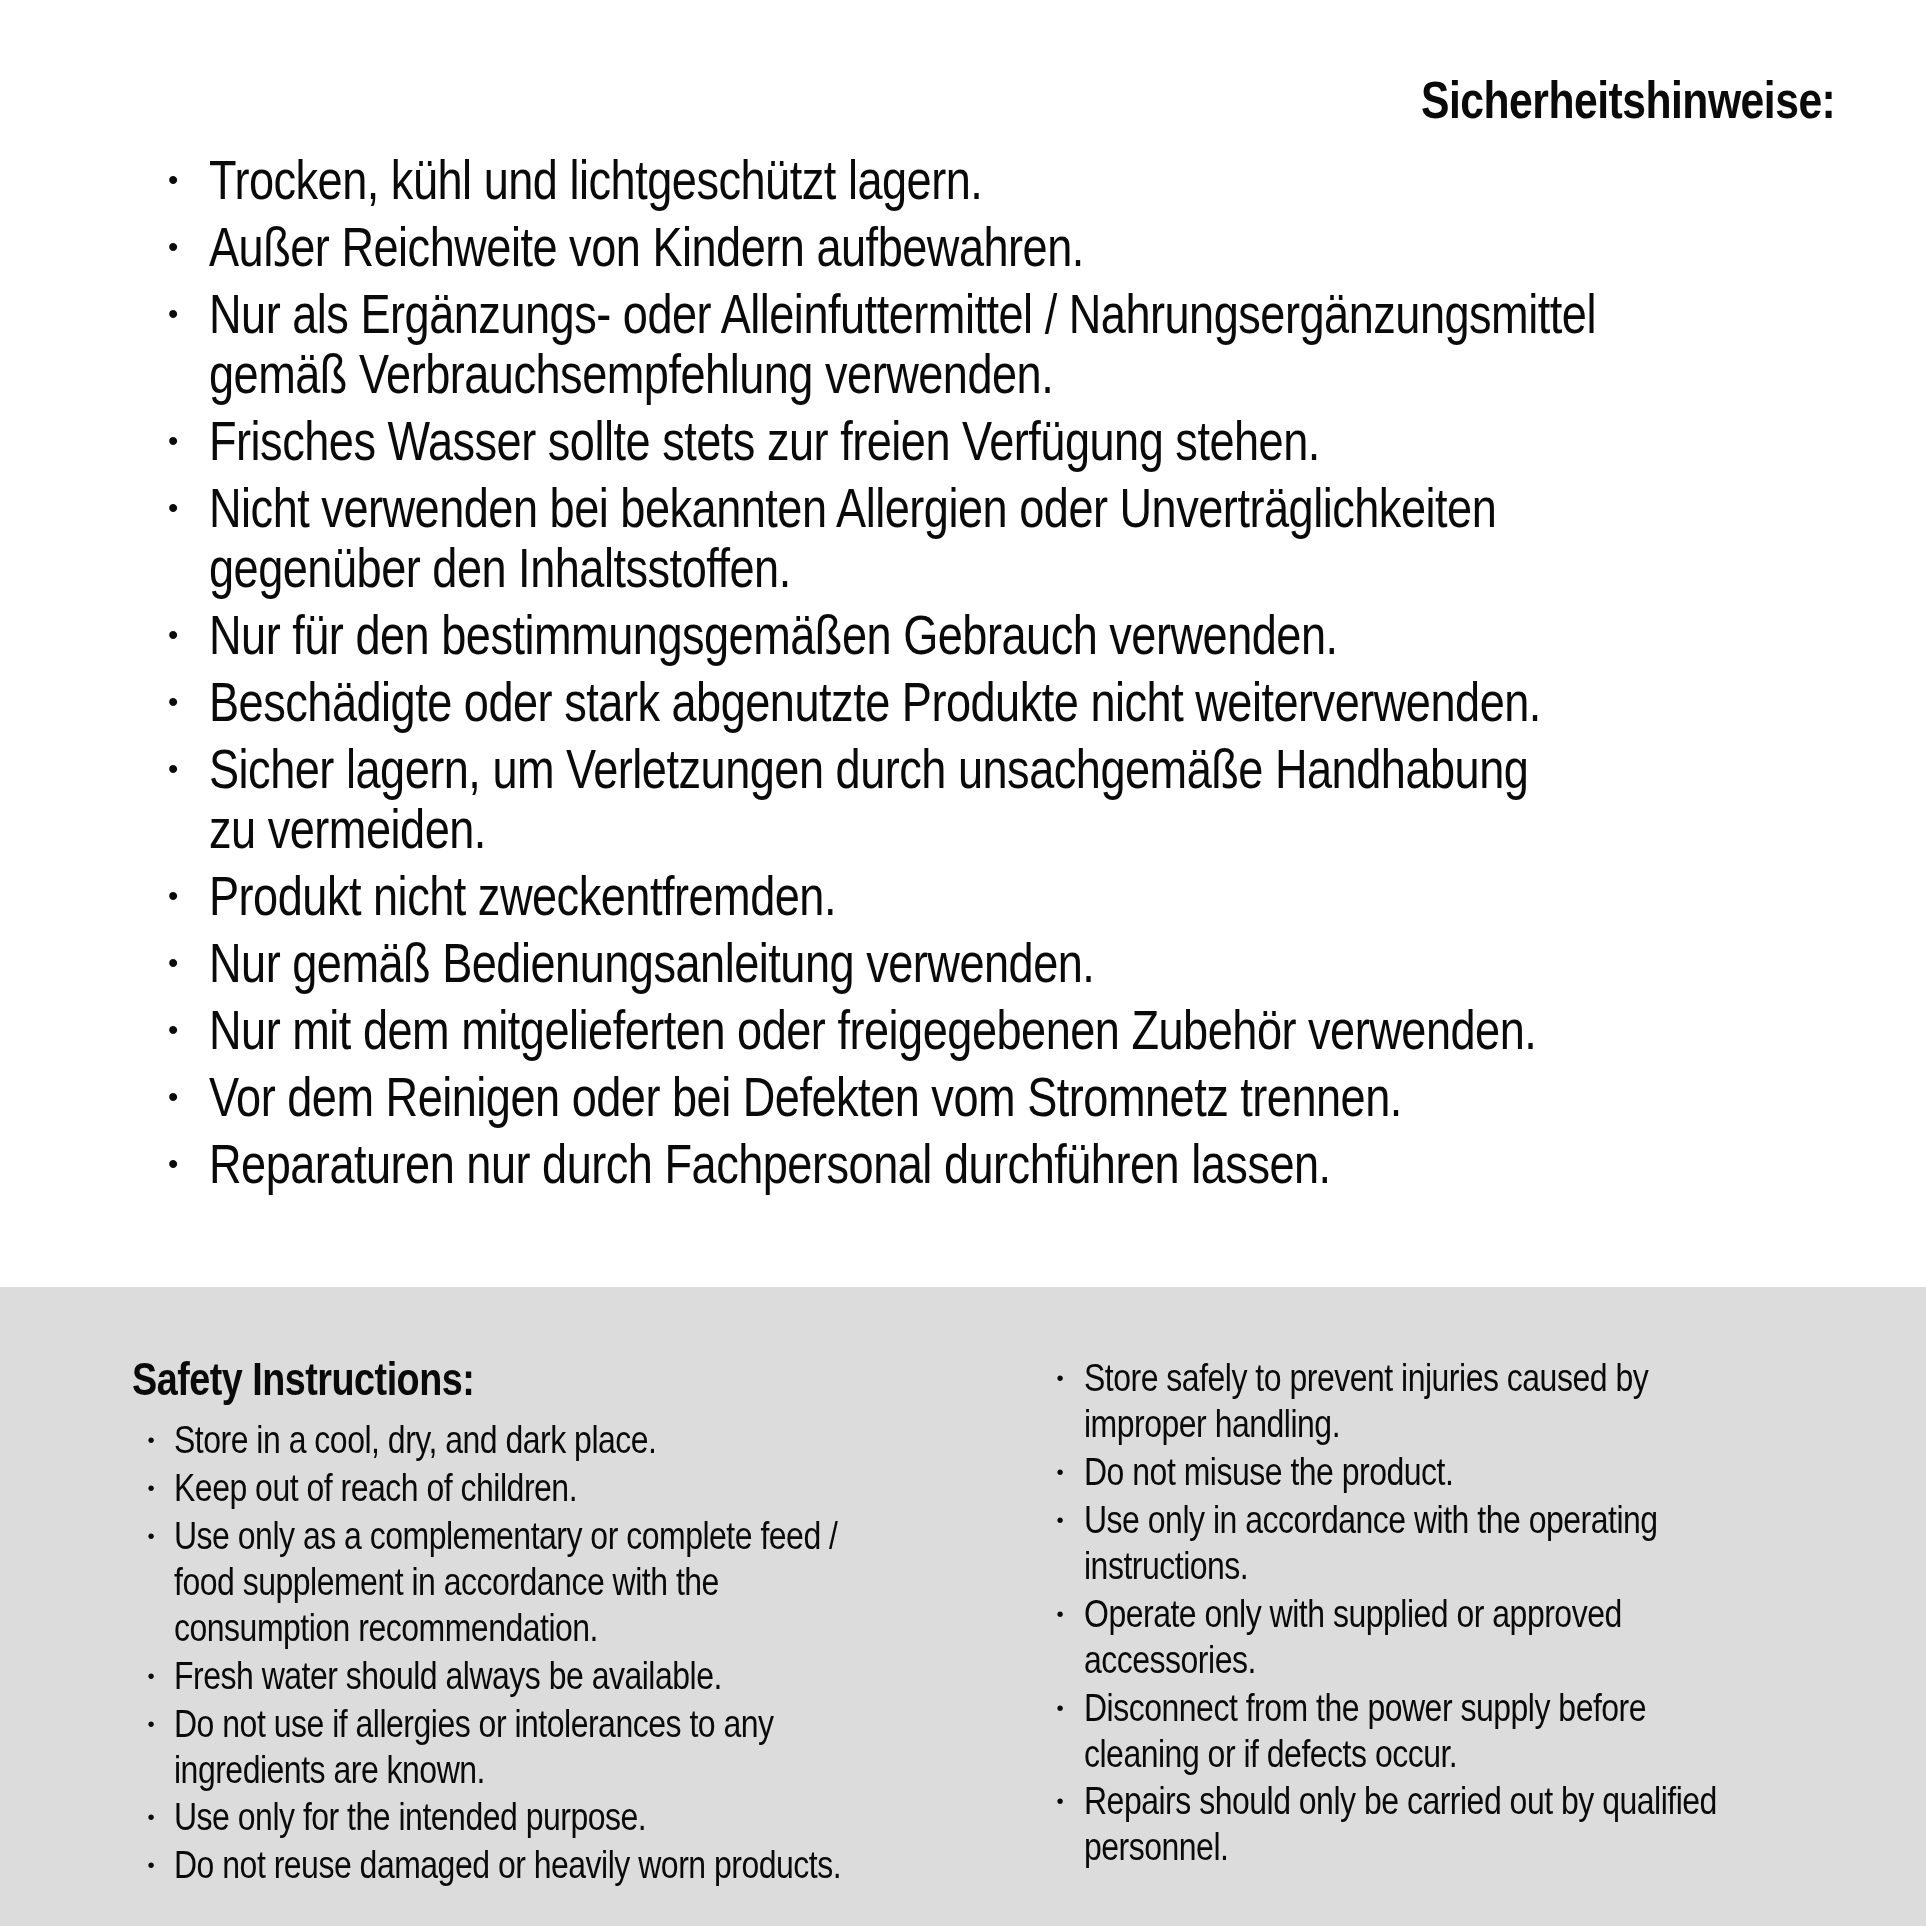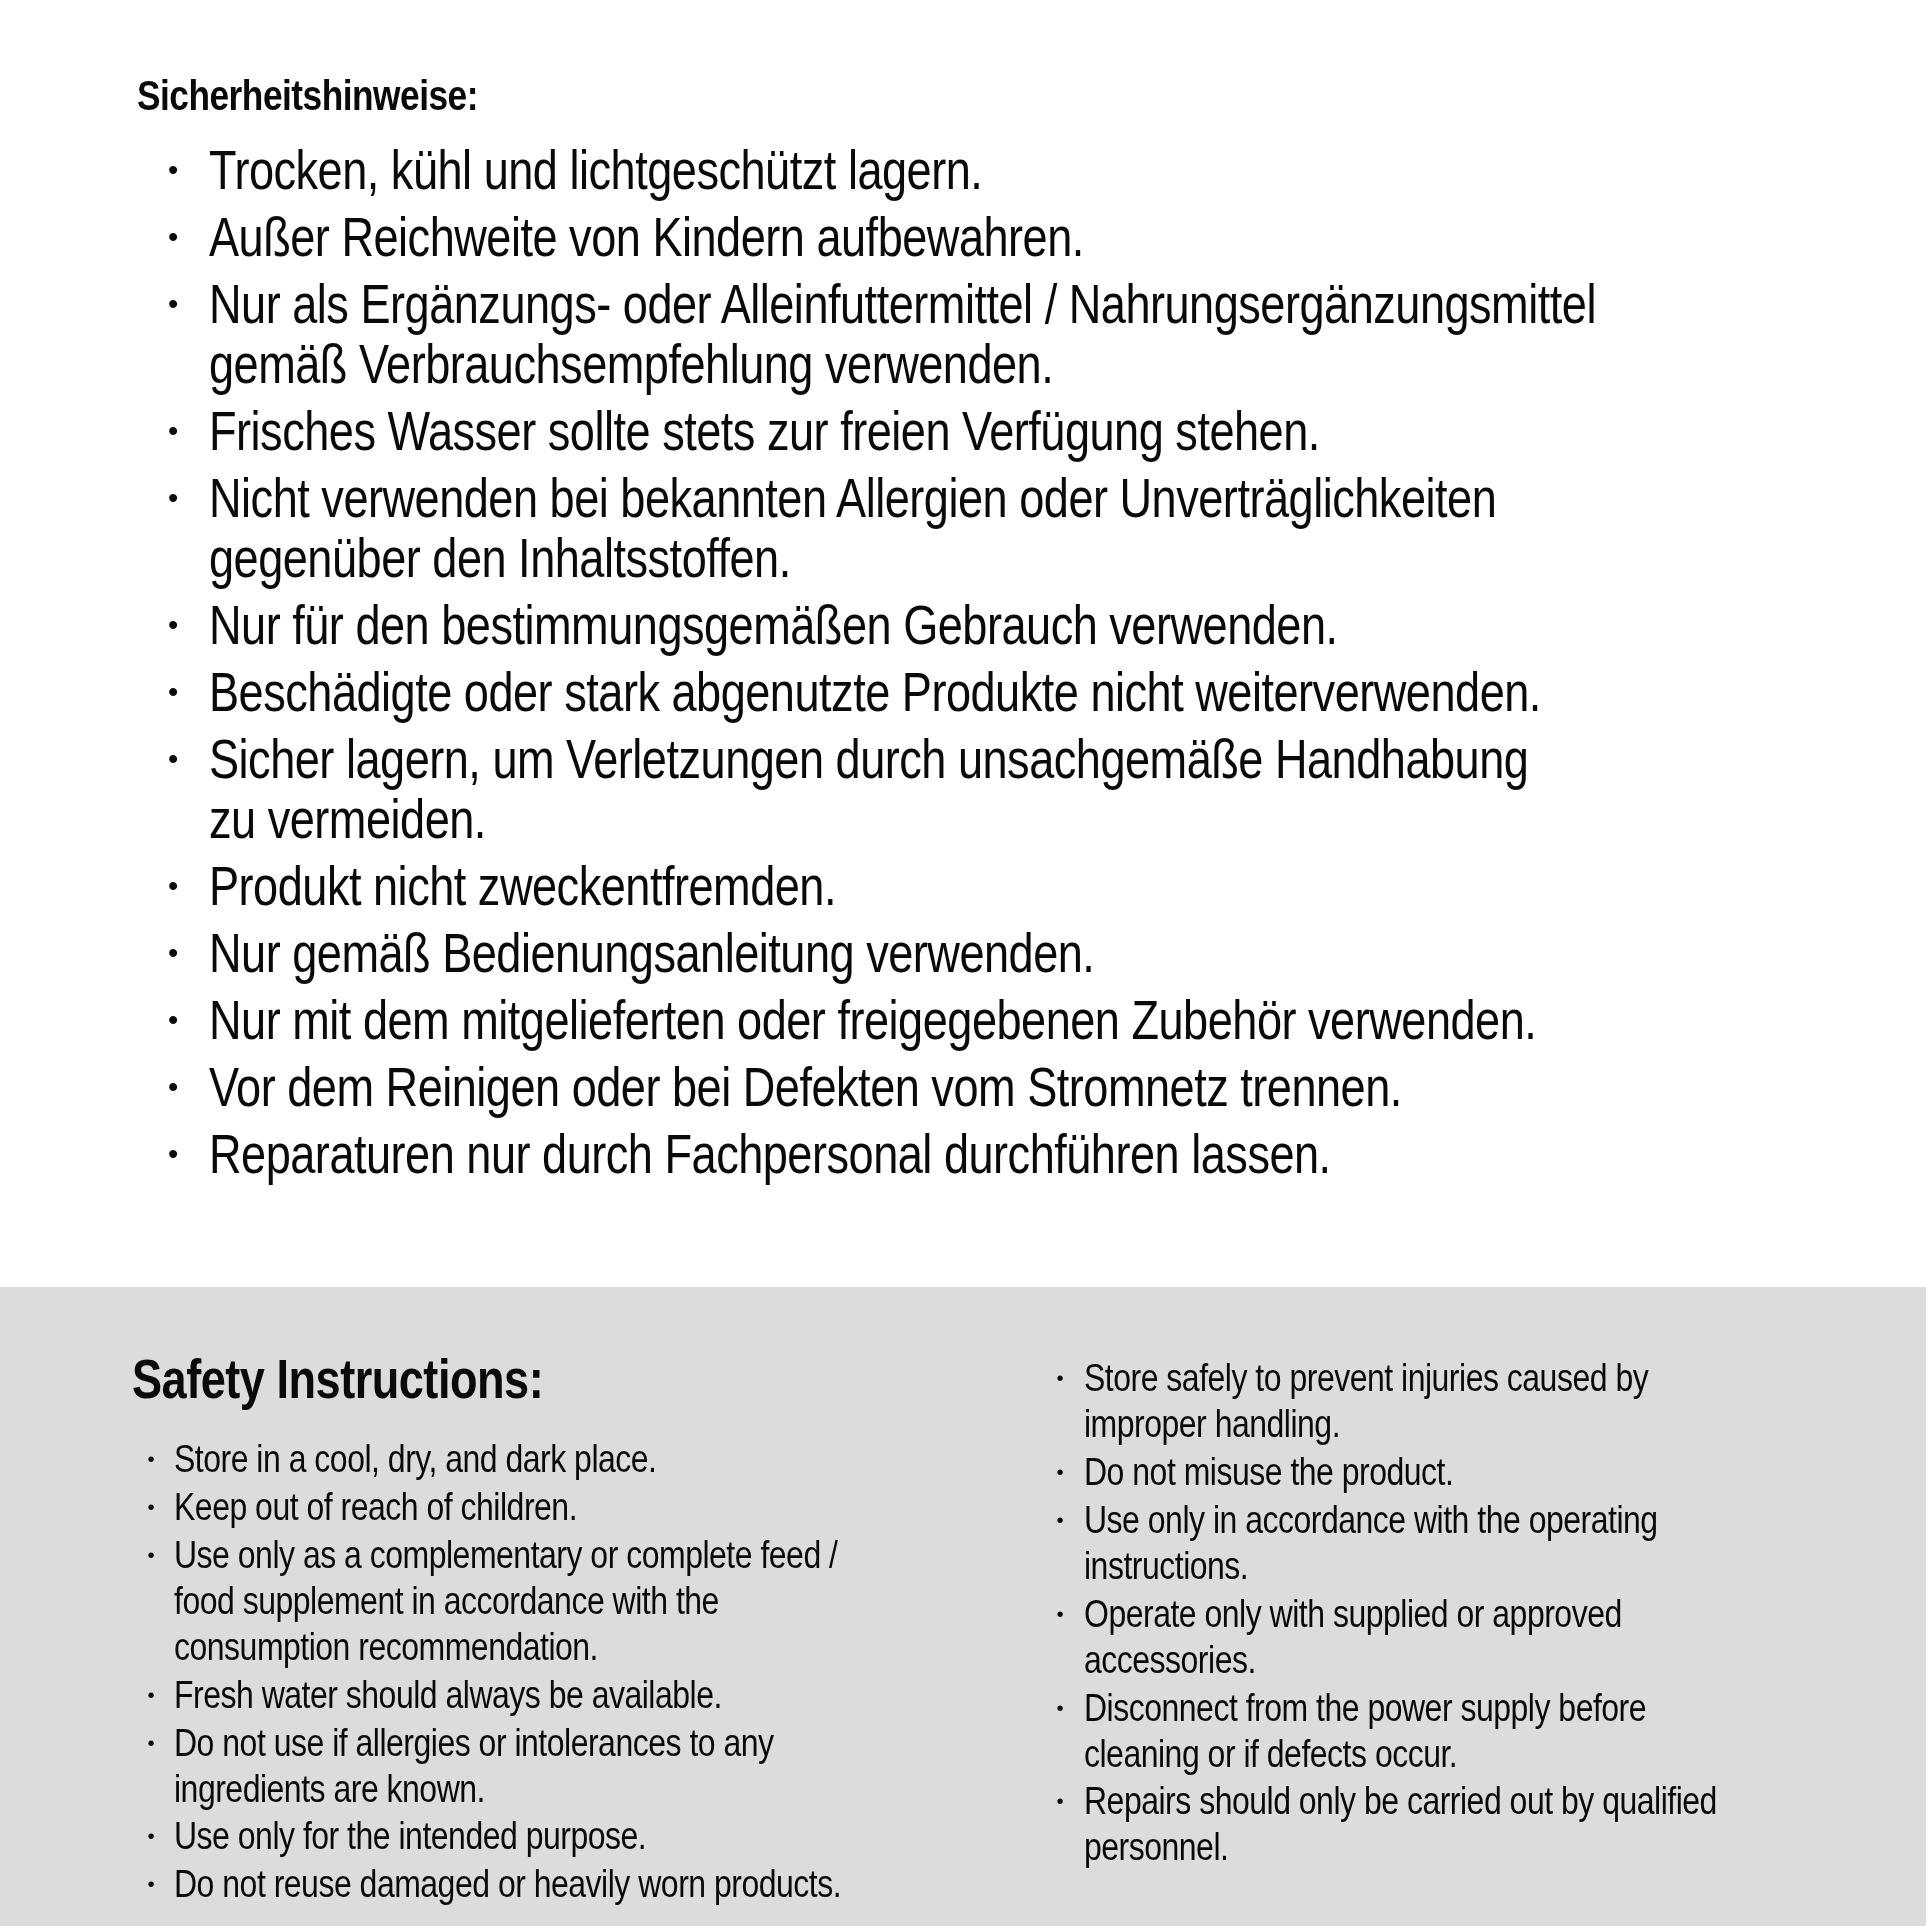"Sicherheitshinweise:" .de-heading { font-size: 43px -> 52px; text-align: none -> right }
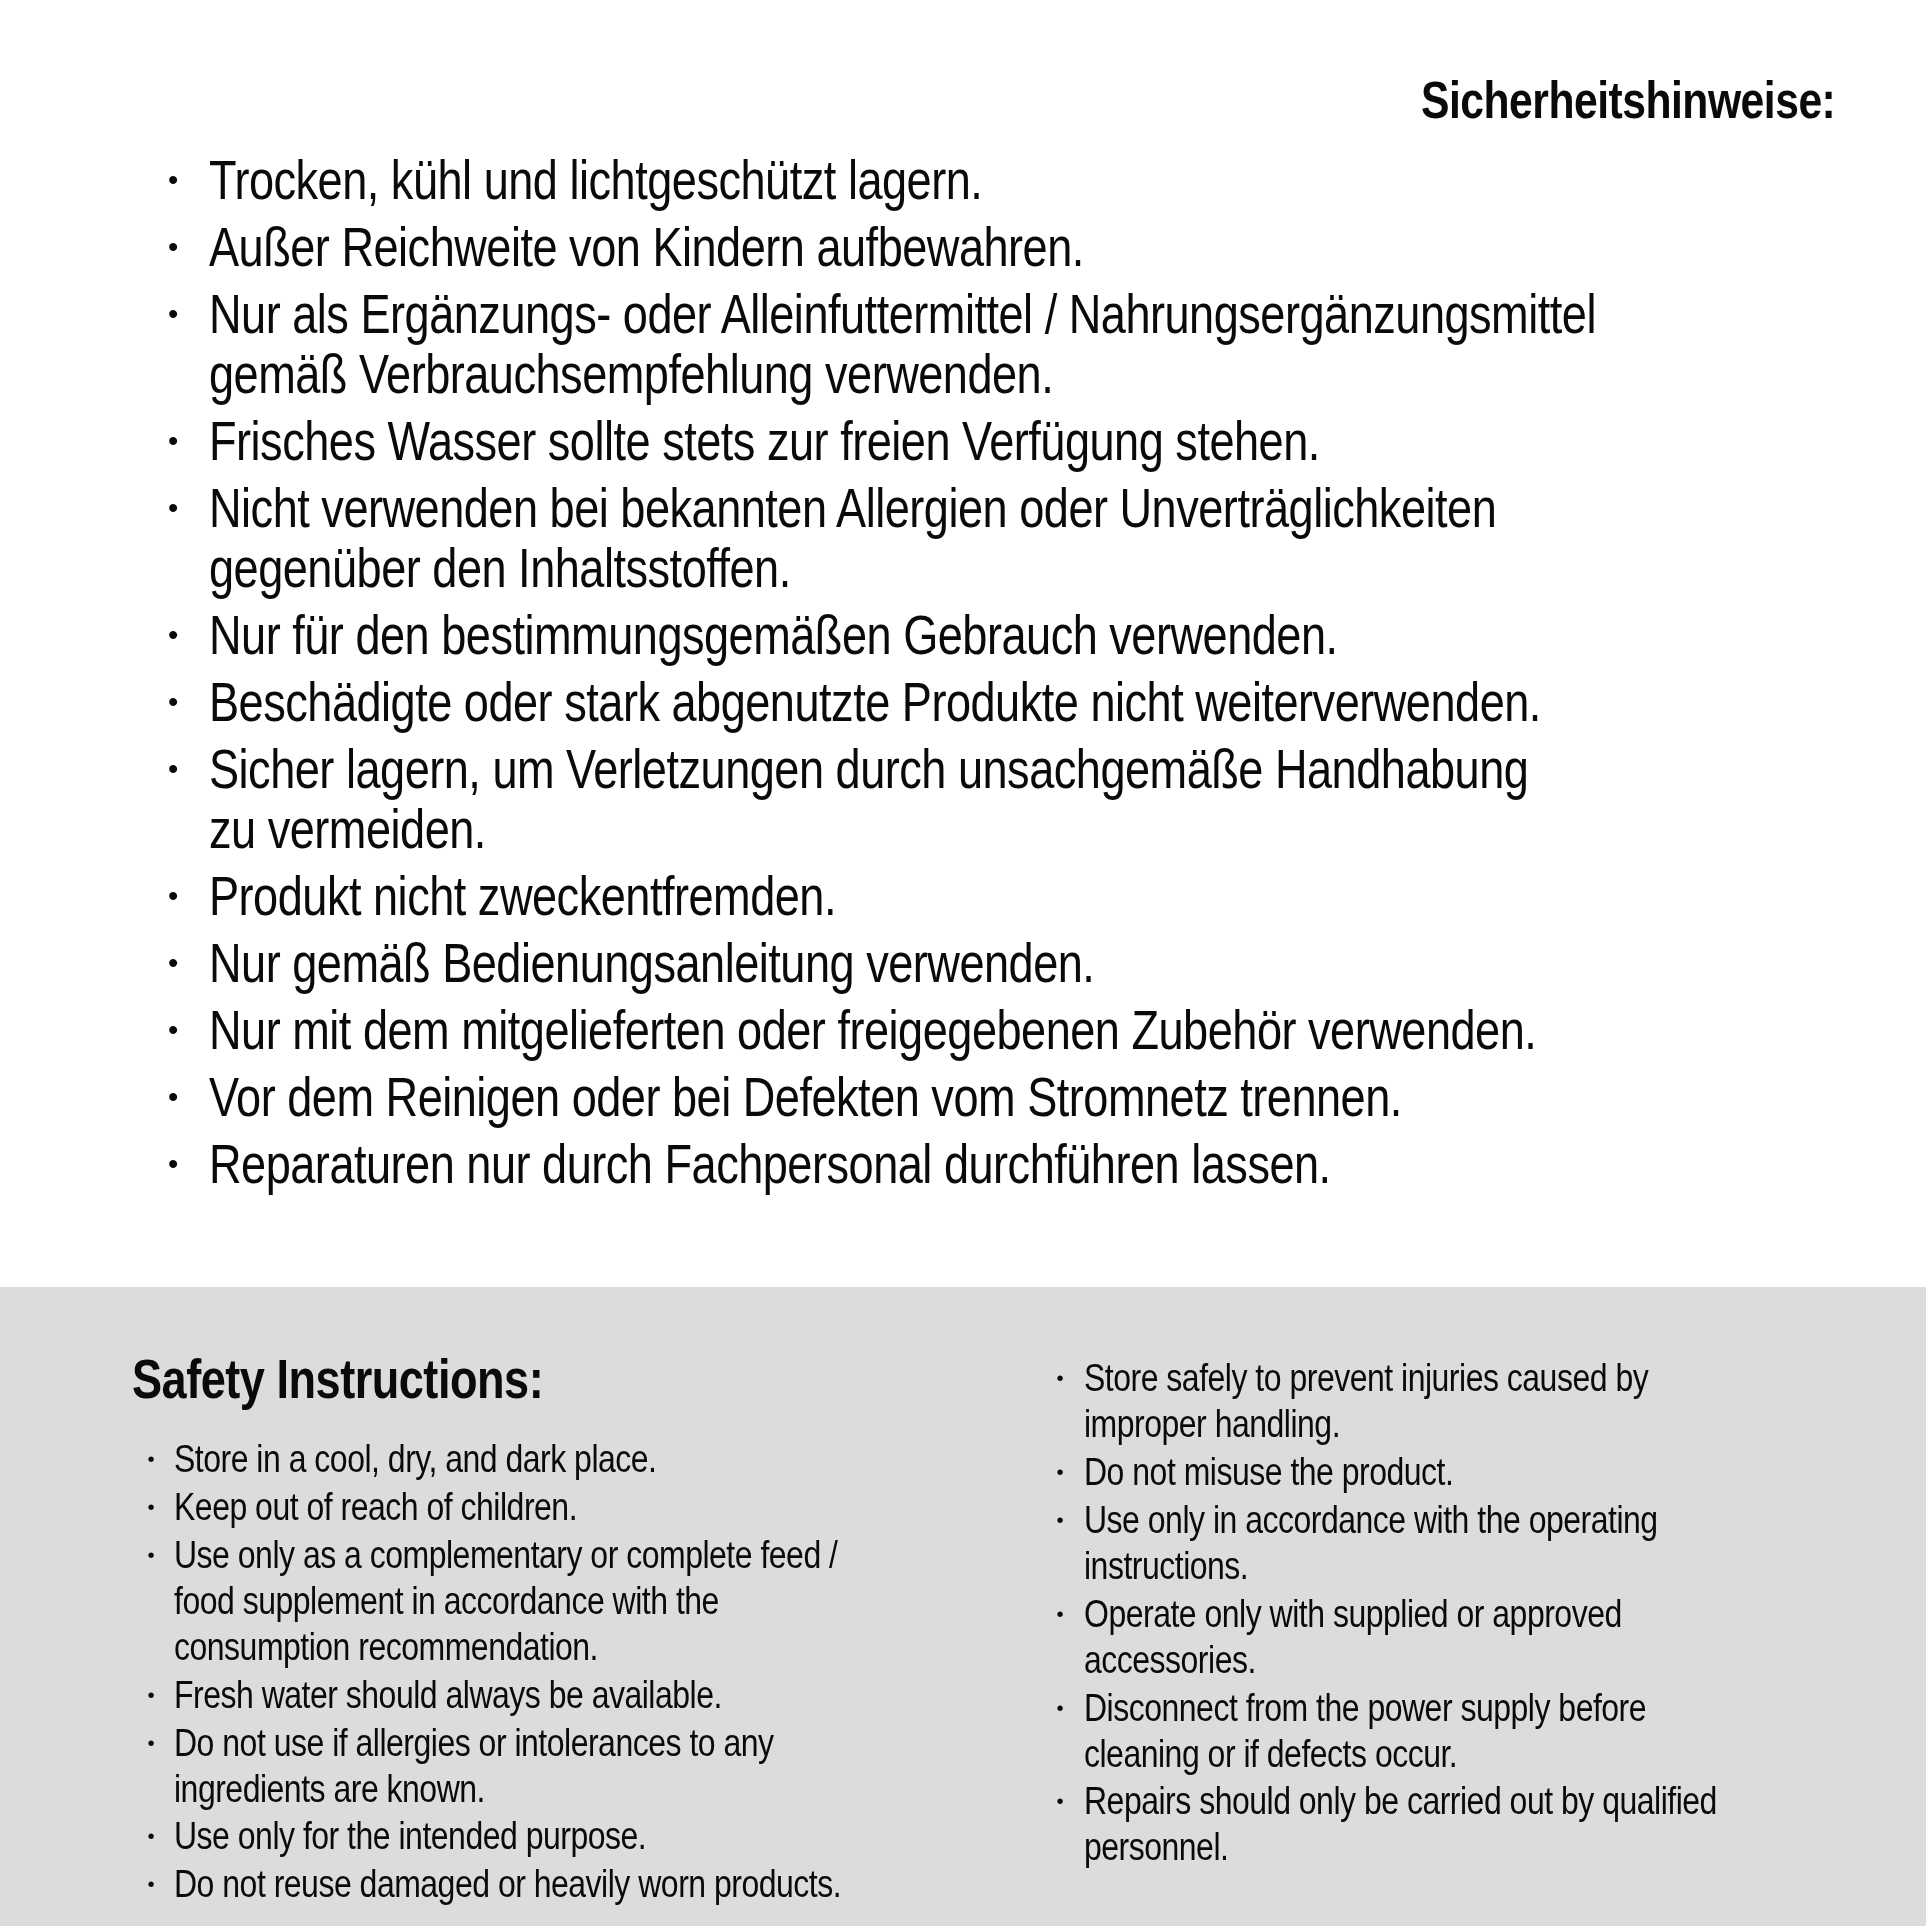"Safety Instructions:" .en-heading { font-size: 55px -> 46px; margin: 0 0 32px 0 -> 0 0 13px 0 }
